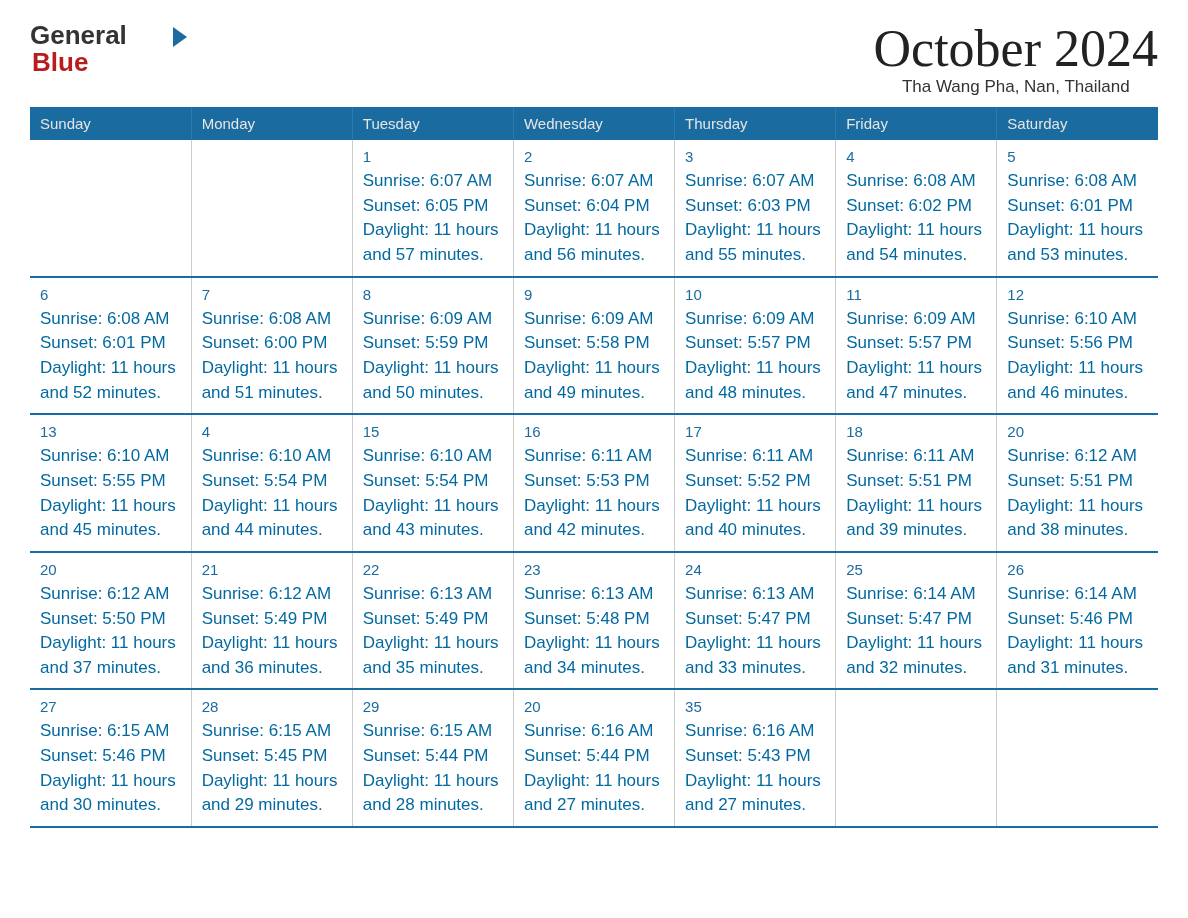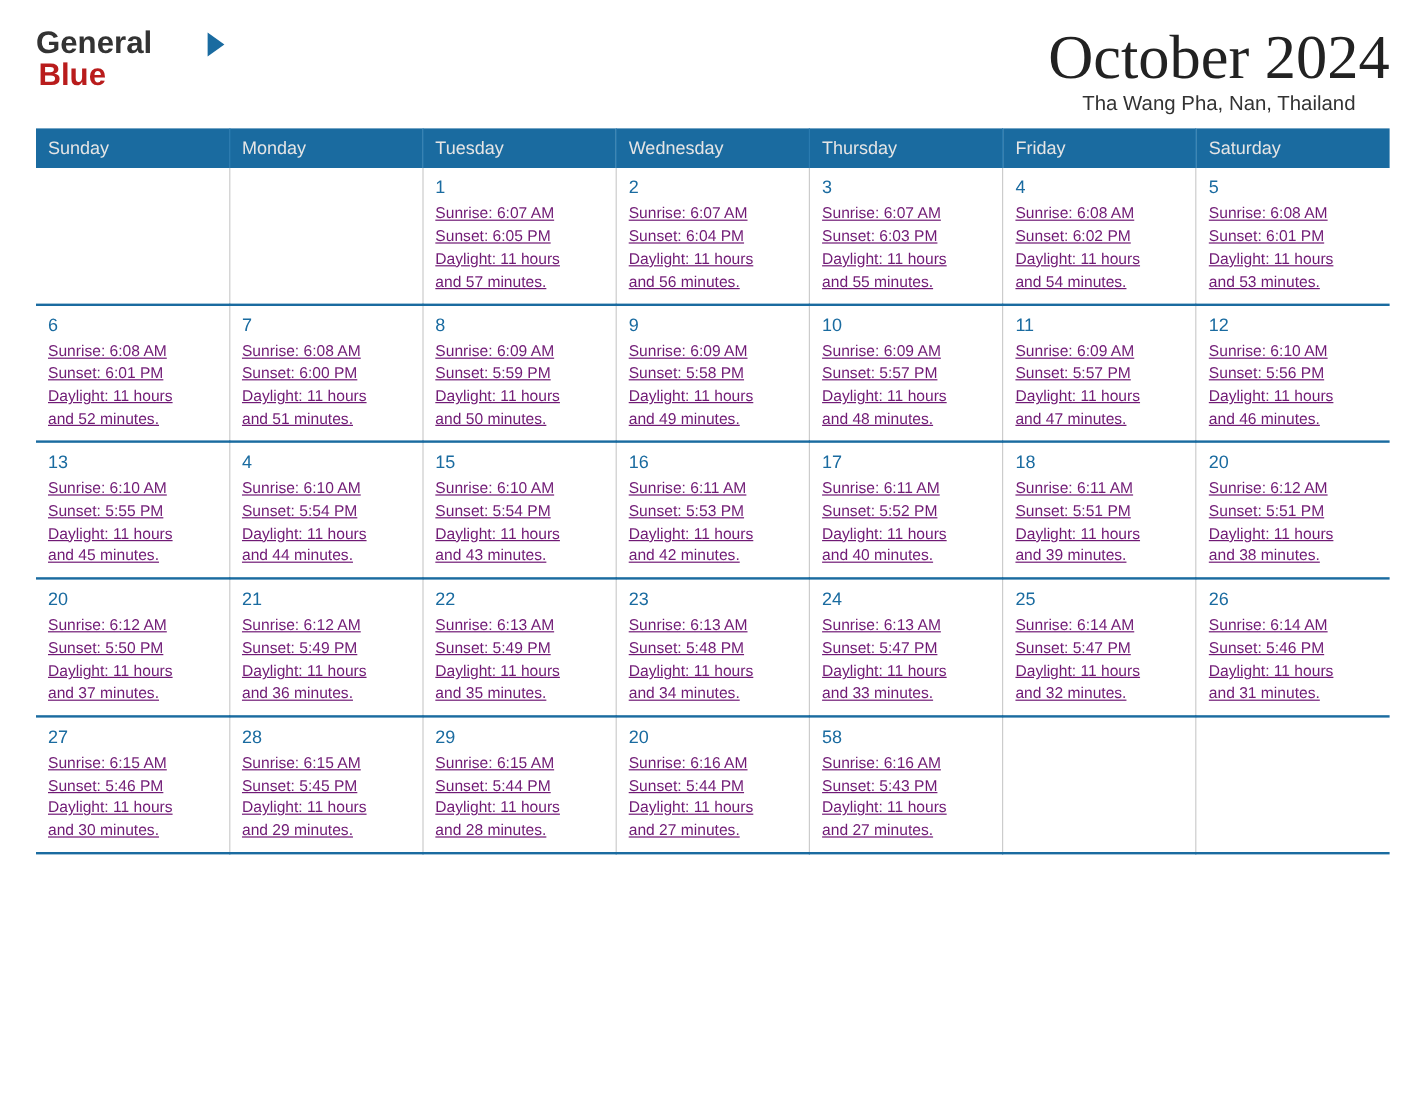"Sunrise: 6:07 AM" .day-info { color: #701a75 -> #0369a1; font-size: 13px -> 17px; text-decoration: underline -> none }
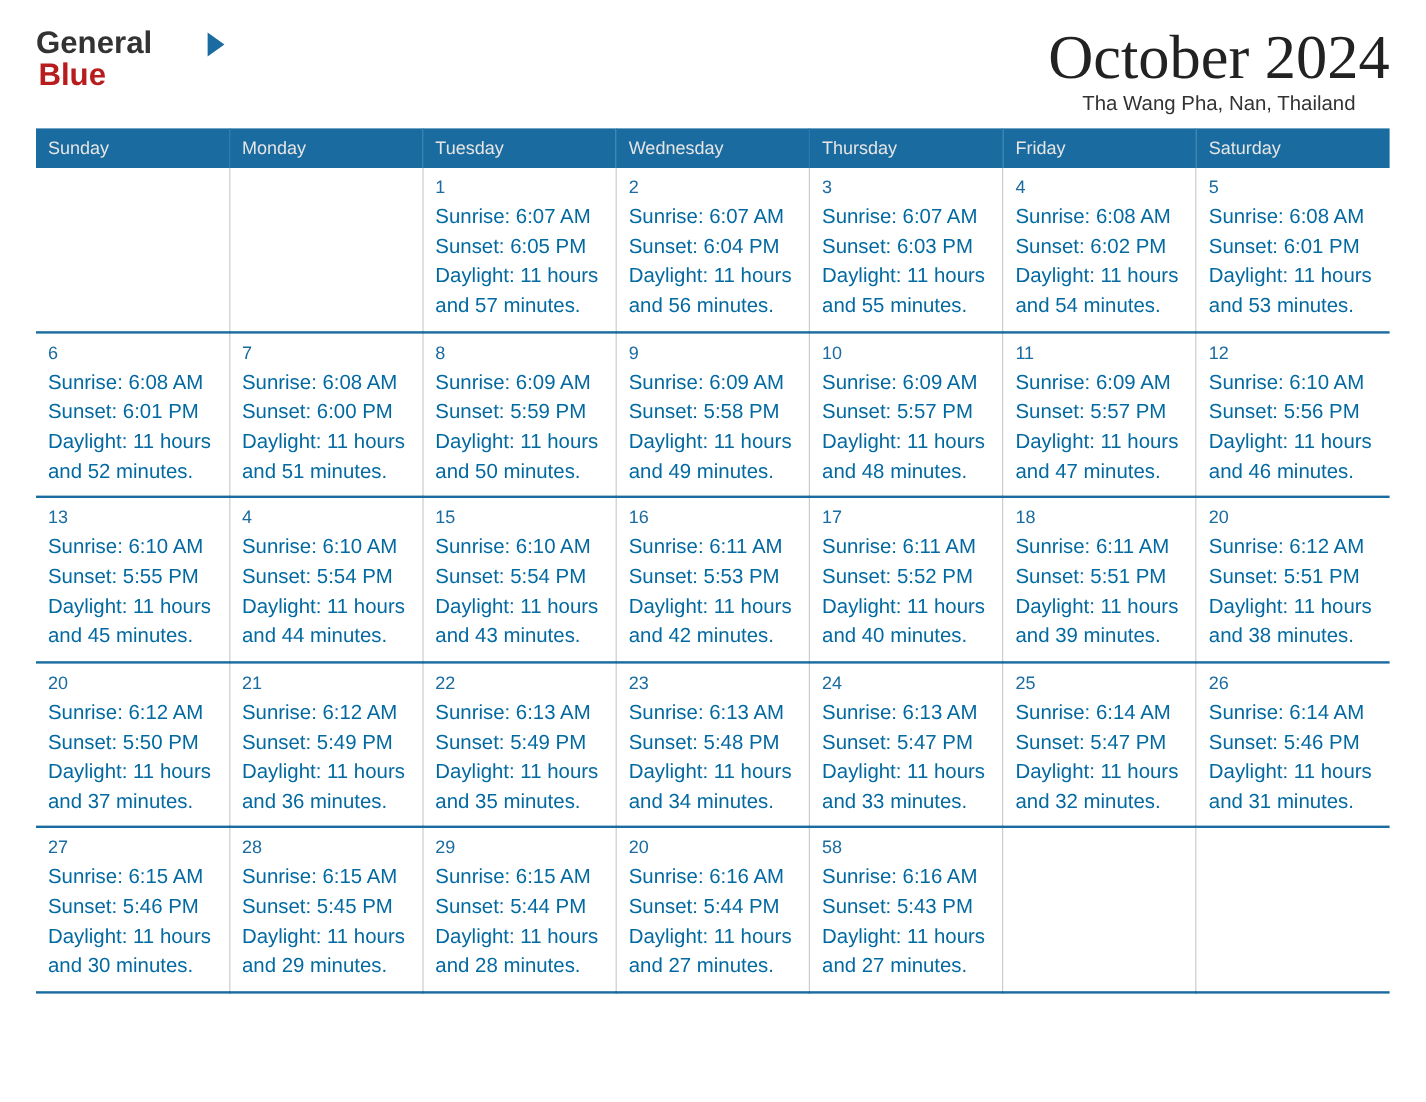"58" span.day-num { text: 58 -> 35 }
